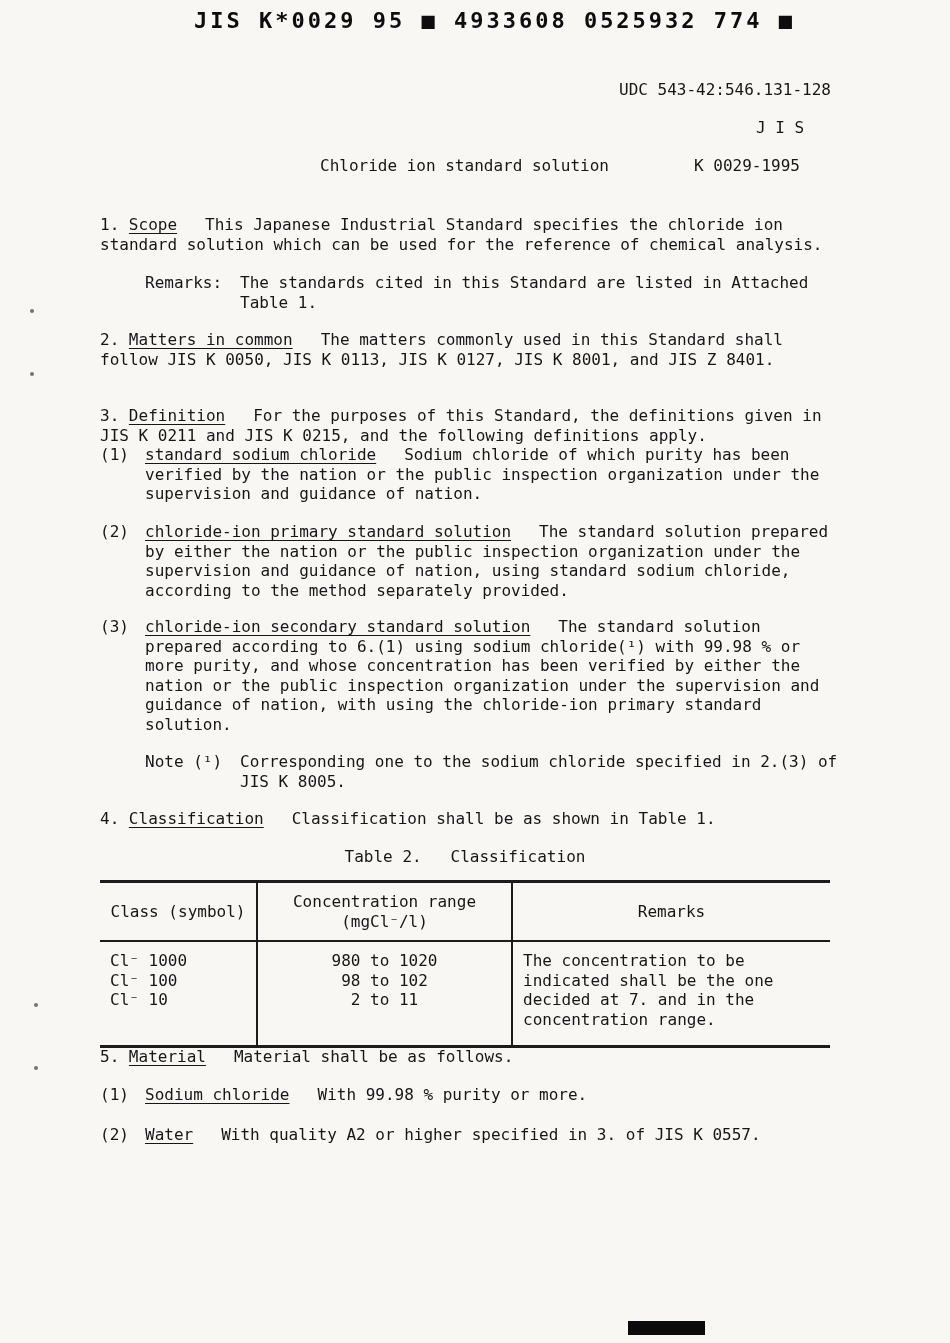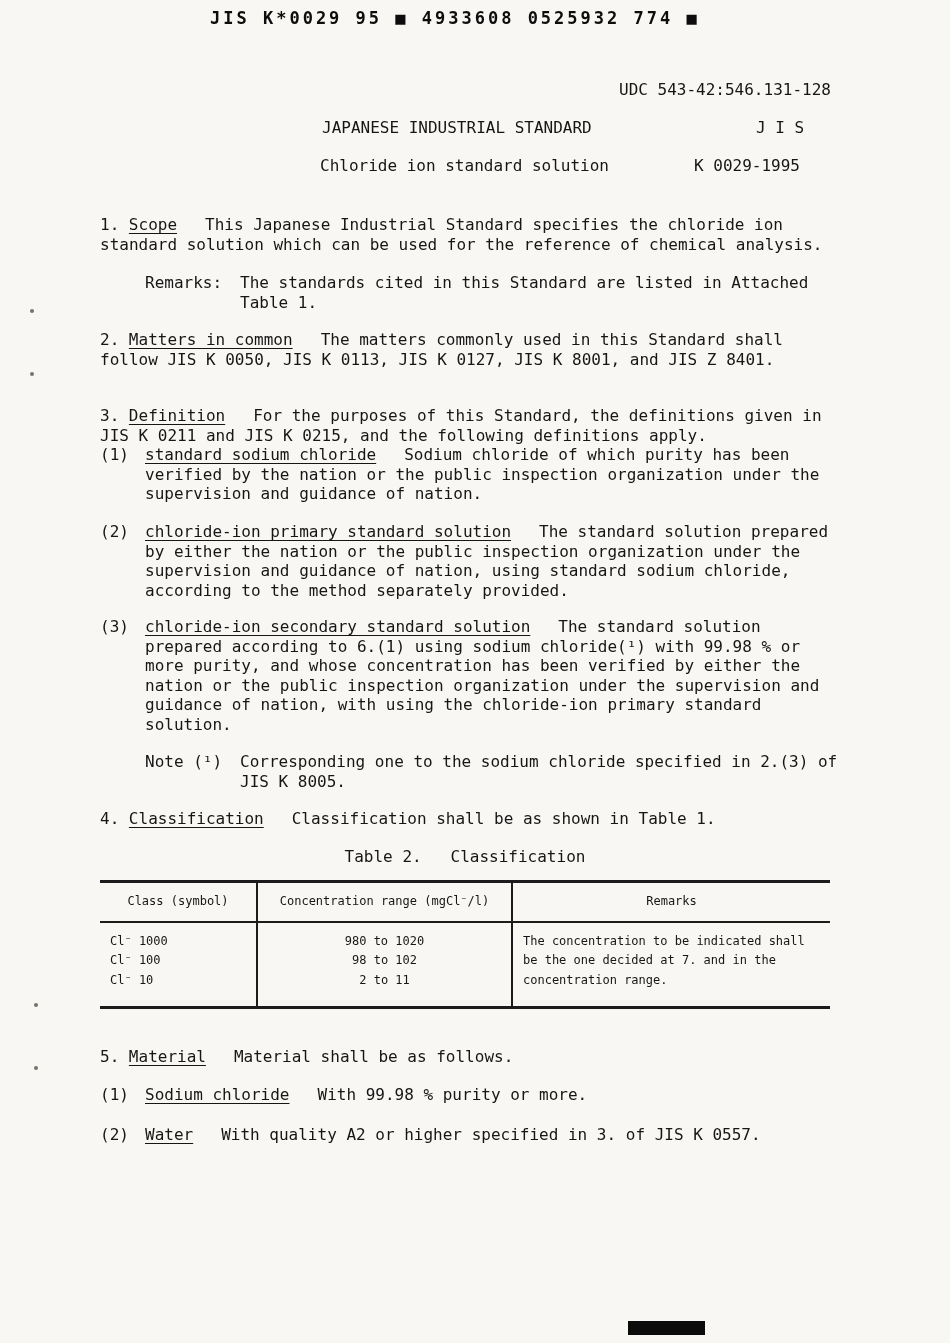"JIS K*0029 95 ■ 4933608" .scan-code { font-size: 17px -> 22px; left: 210px -> 194px }
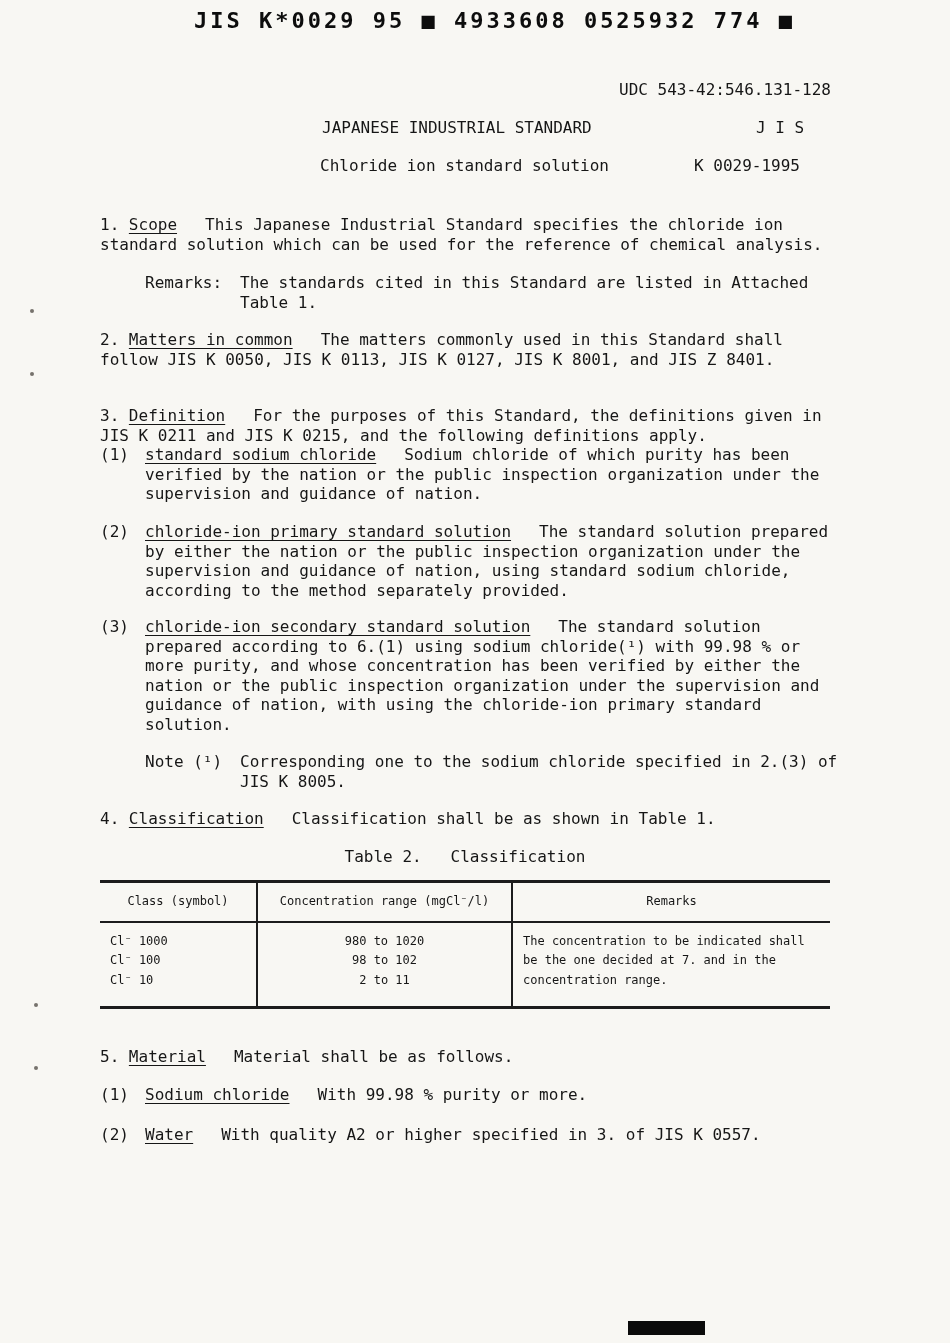"JAPANESE INDUSTRIAL STANDARD" div.abs { html: <div>JAPANESE INDUSTRIAL STANDARD</div> -> none }
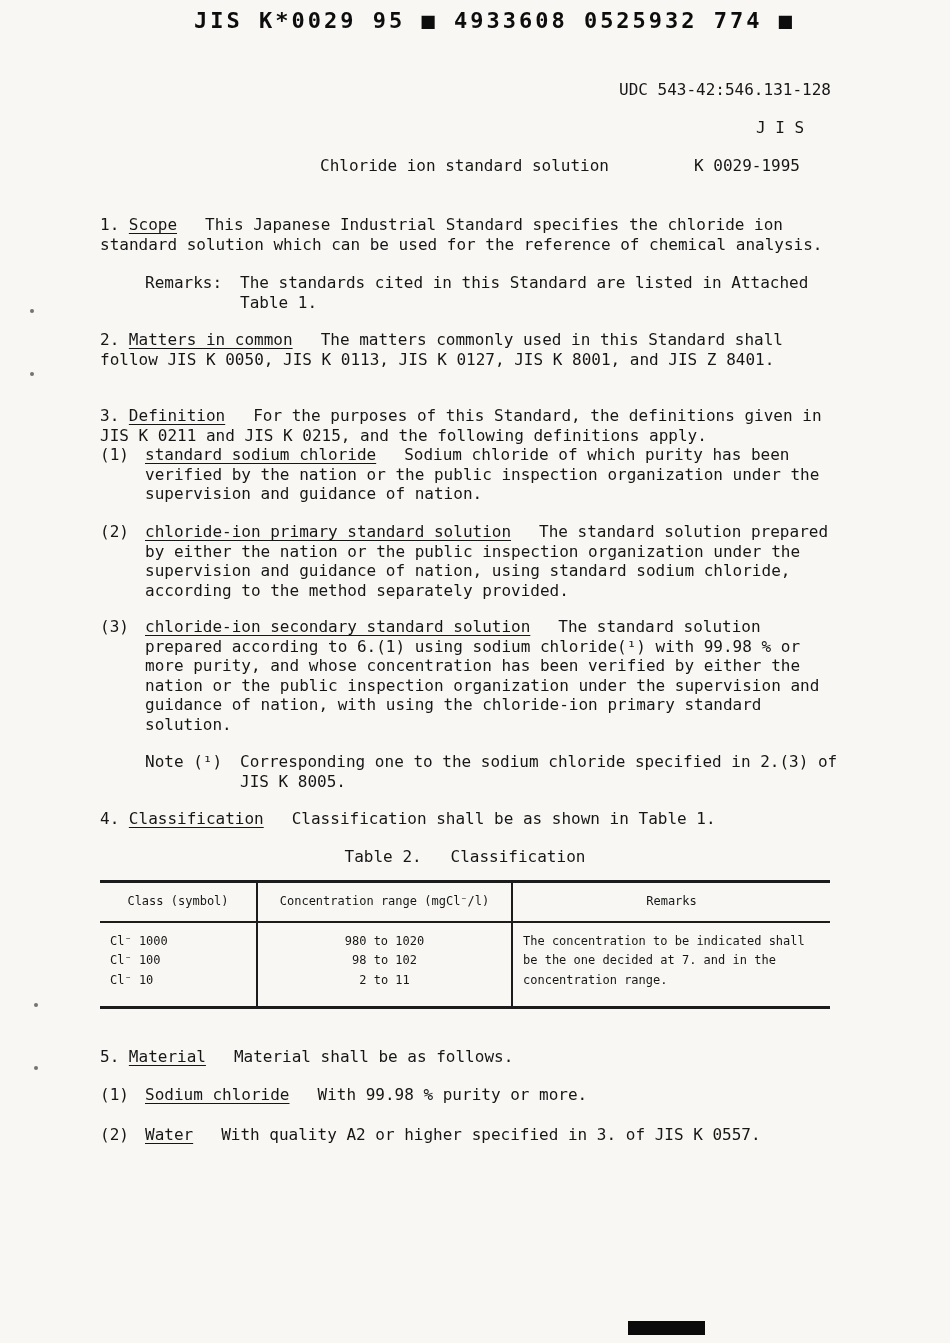"Class (symbol)" table.cls { font-size: 12px -> 16px }
